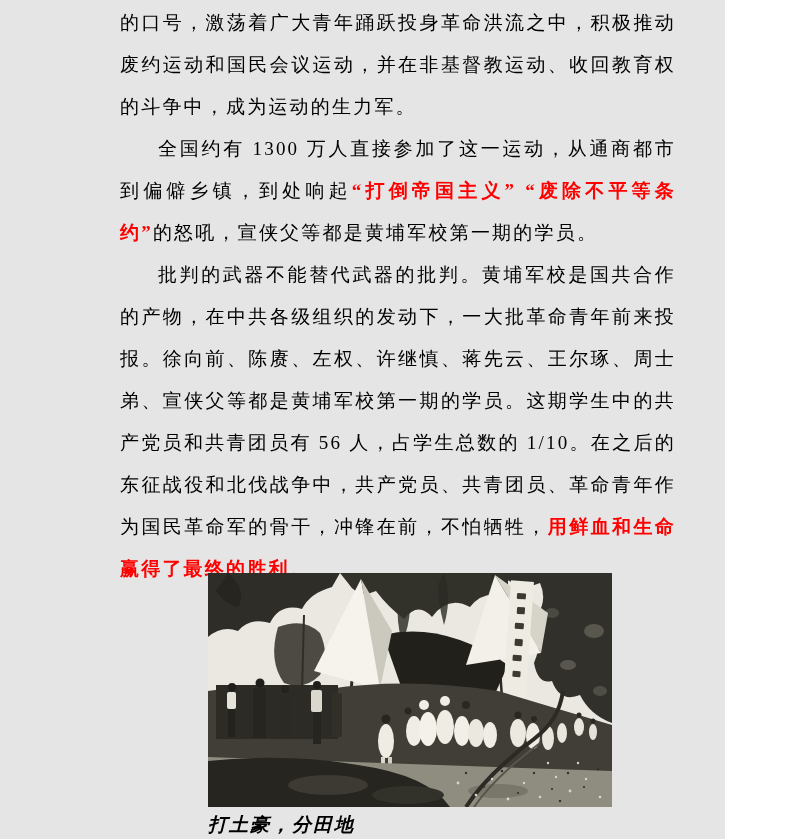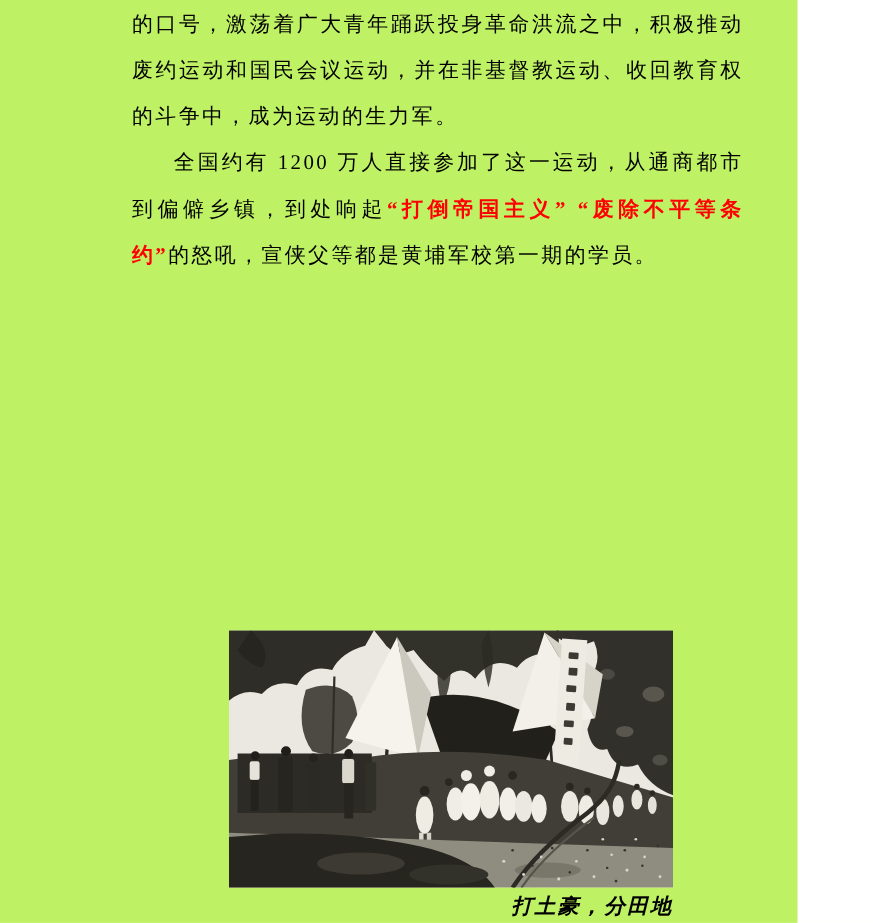"的口号，激荡着广大青年踊跃投身革命洪流之中，积极推动废约运动和国民会议运动，并在" .page { background: #bef264 -> #e5e5e5 }
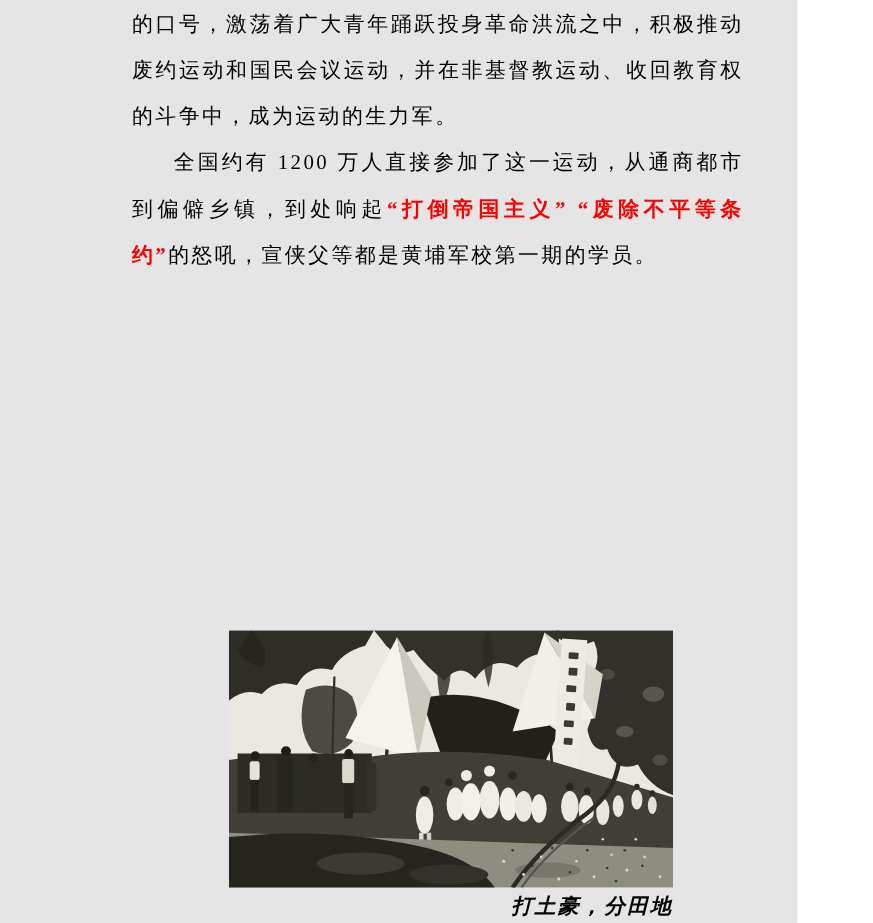"全国约有 1200 万人直接参加了这一运动，从通商都市到偏僻乡镇，到处响起" span { text: 1200 -> 1300 }
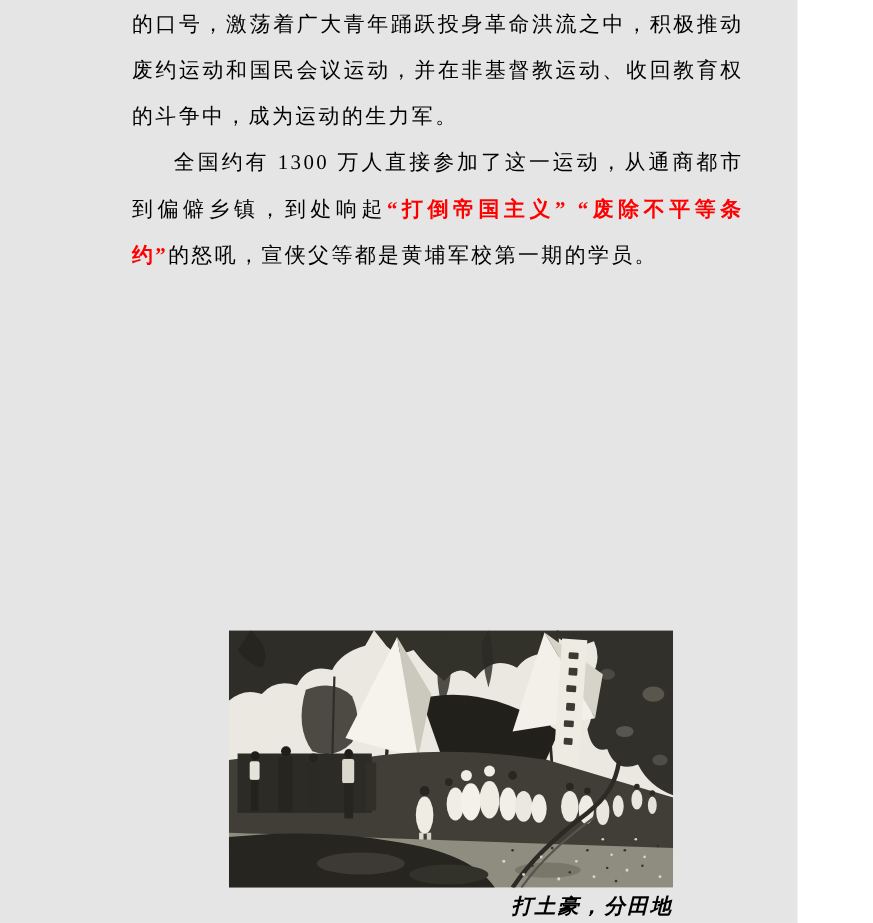"批判的武器不能替代武器的批判。黄埔军校是国共合作的产物，在中共各级组织的发动下，" p.para { html: none -> <p><span>批判的武器不能替代武器的批判。黄埔军校是国共合作的产物，在中共各级组织的发动下，一大批革命青年前来投报。徐向前、陈赓、左权、许继慎、蒋先云、王尔琢、周士弟、宣侠父等都是黄埔军校第一期的学员。这期学生中的共产党员和共青团员有 56 人，占学生总数的 1/10。在之后的东征战役和北伐战争中，共产党员、共青团员、革命青年作为国民革命军的骨干，冲锋在前，不怕牺牲，</span><span>用鲜血和生命赢得了最终的胜利。</span></p> }
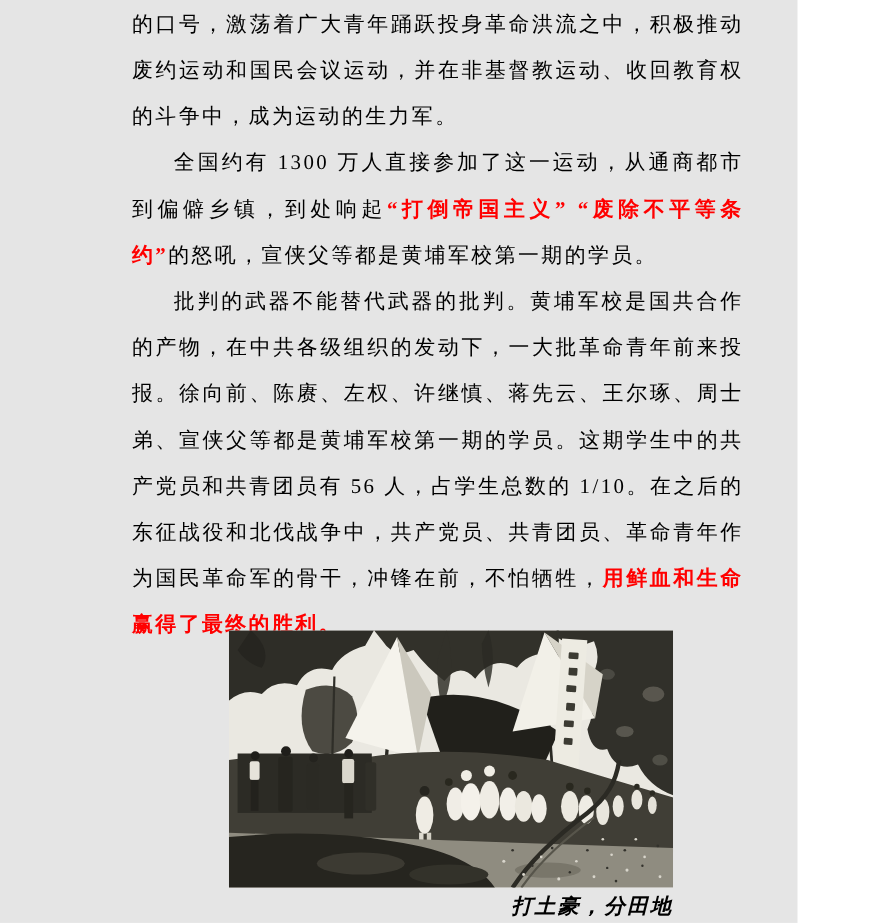"打土豪，分田地" .photo-caption { text-align: right -> left }
